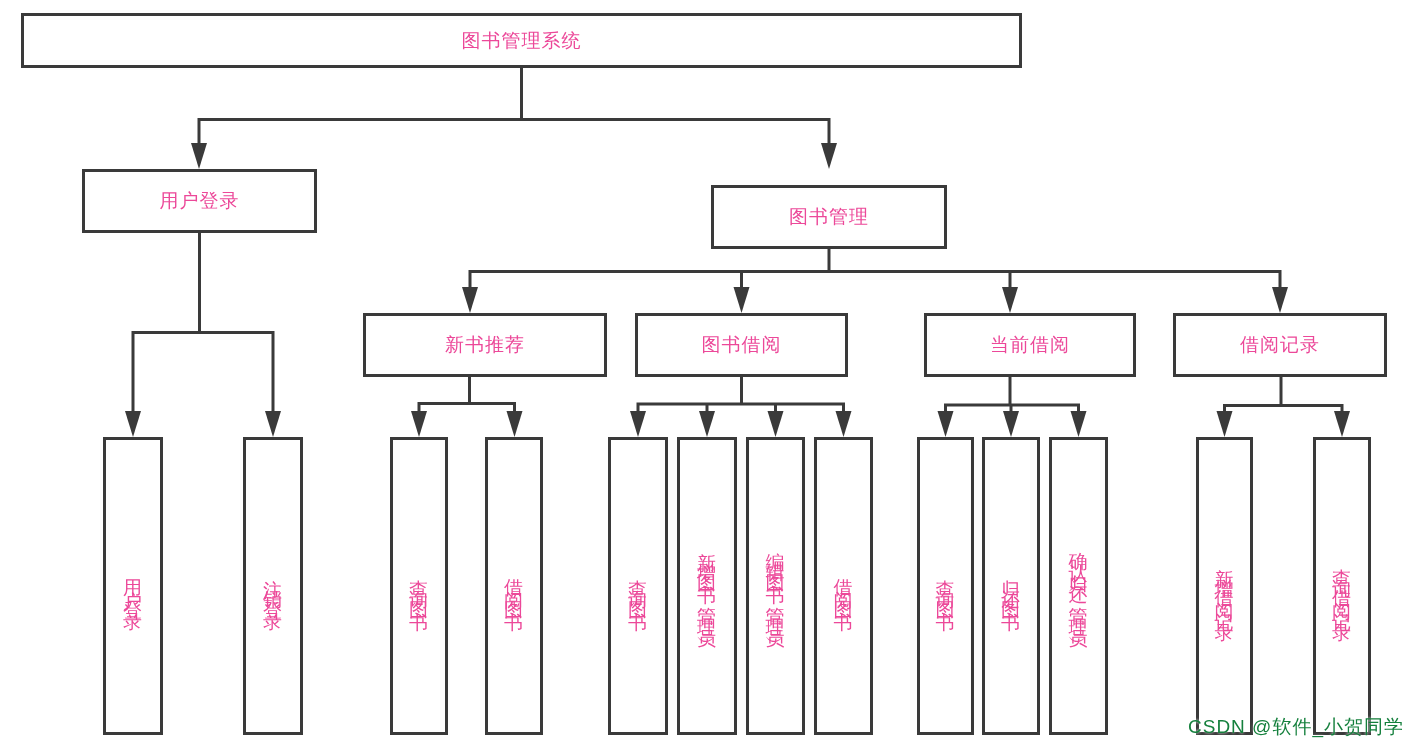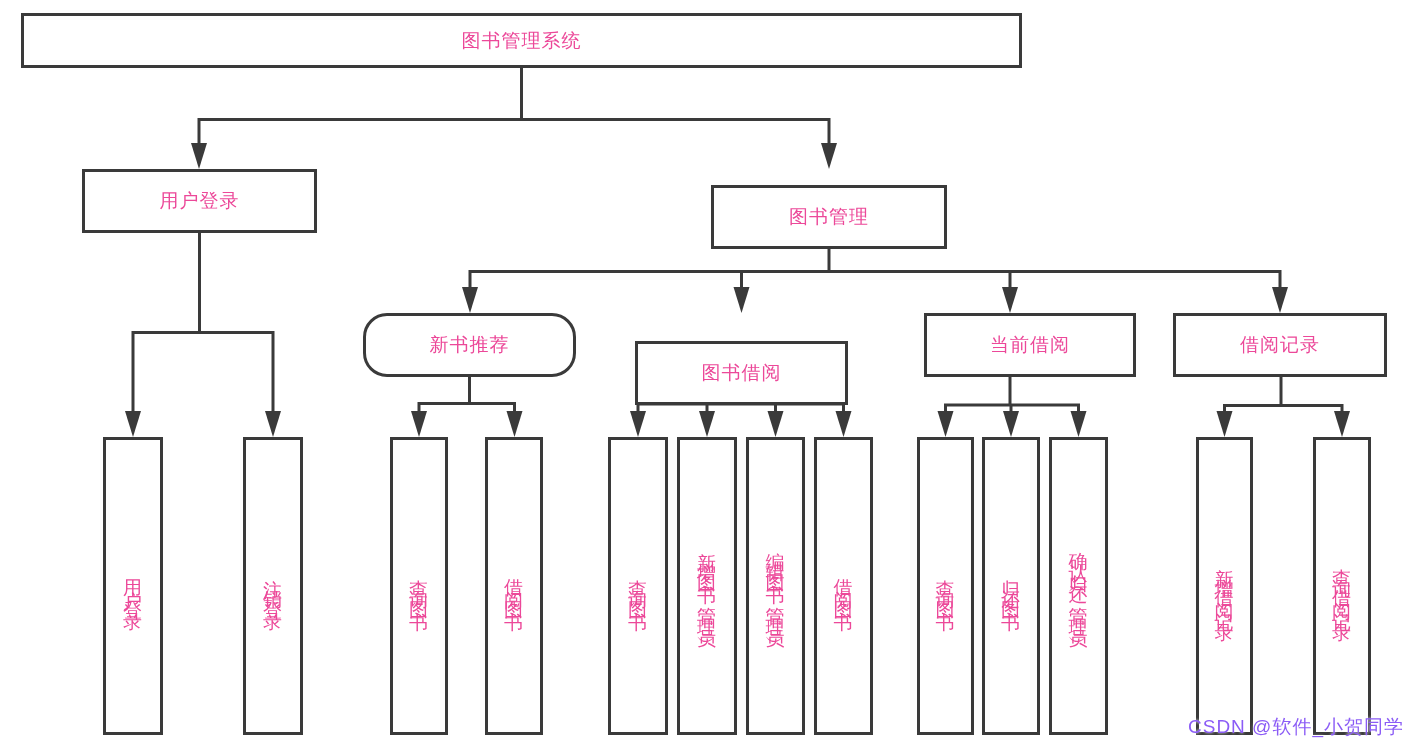"新书推荐" div.node { border-radius: 24px -> none; width: 213px -> 244px }
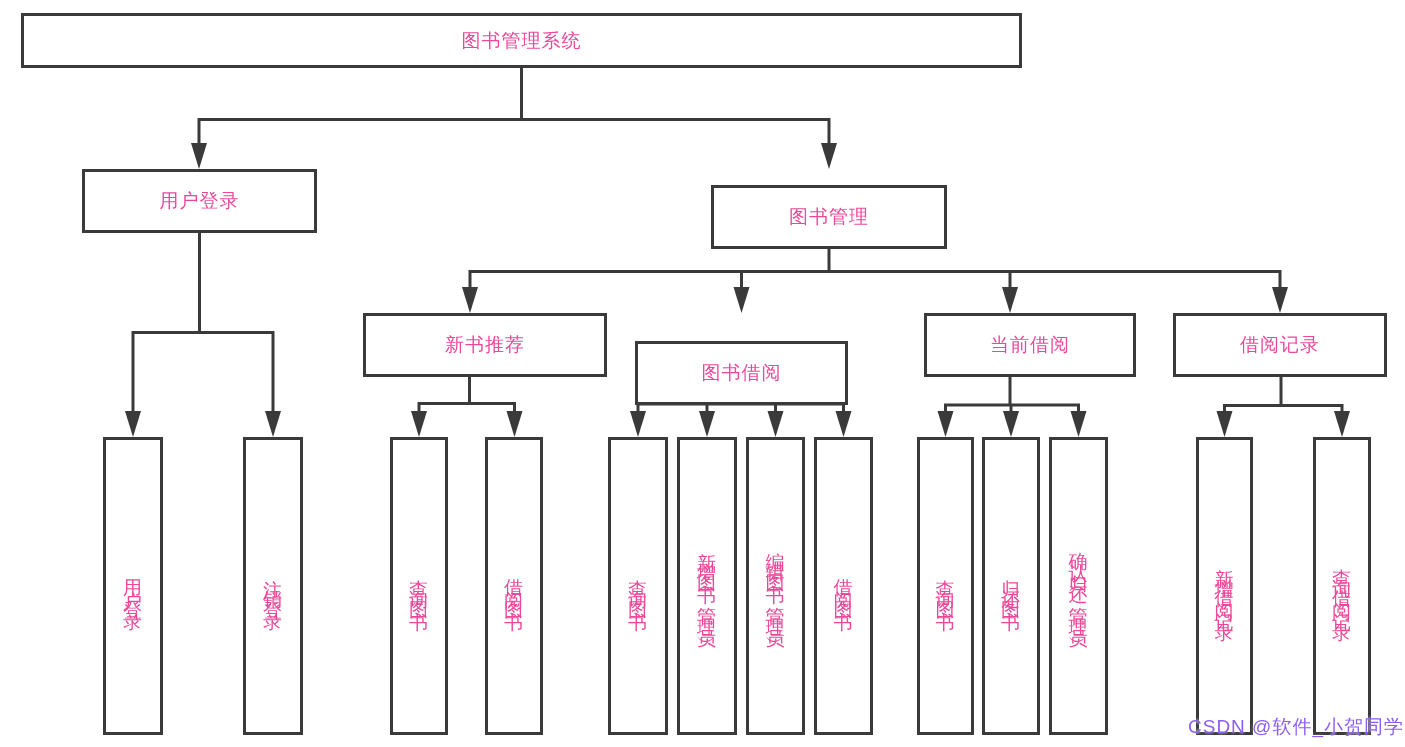"图书借阅" div.node { margin-top: 28px -> none }
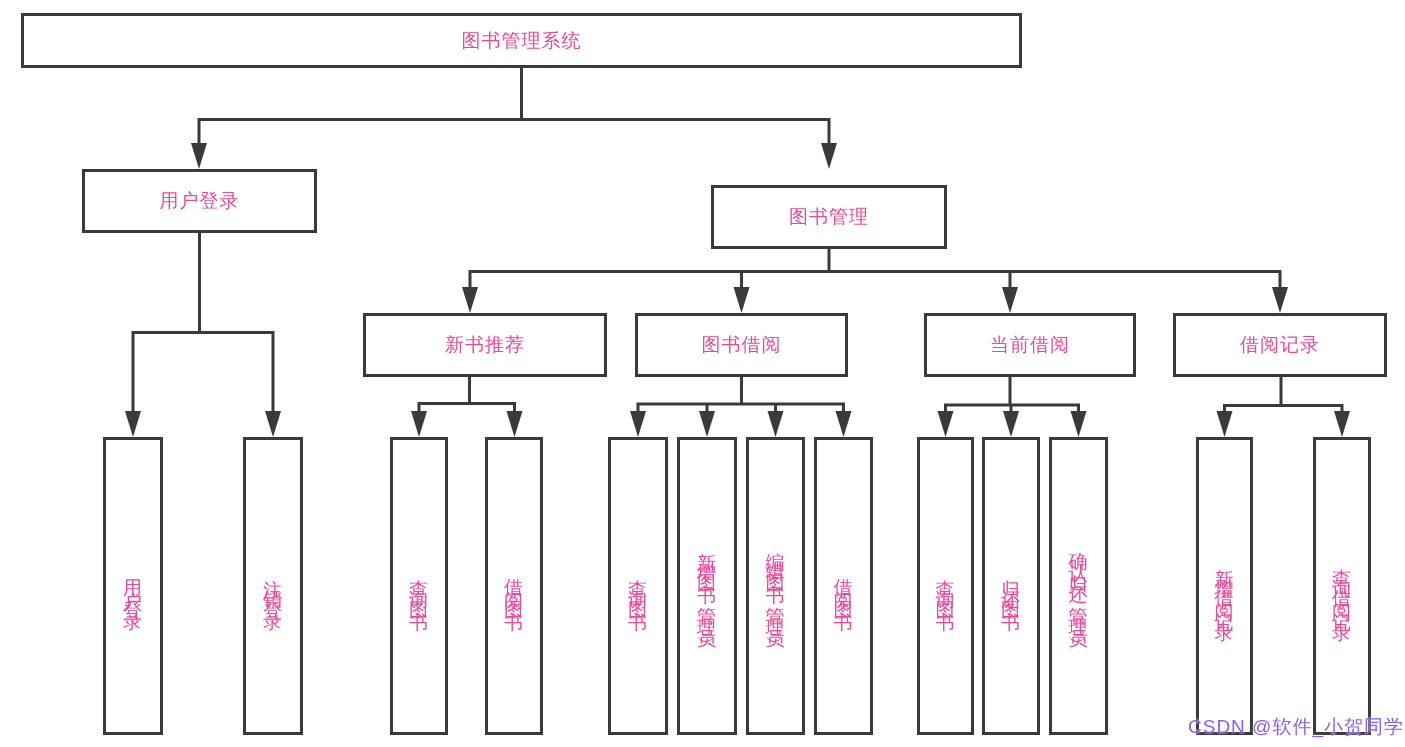"CSDN @软件_小贺同学" .watermark { color: #8b5cf6 -> #15803d }
